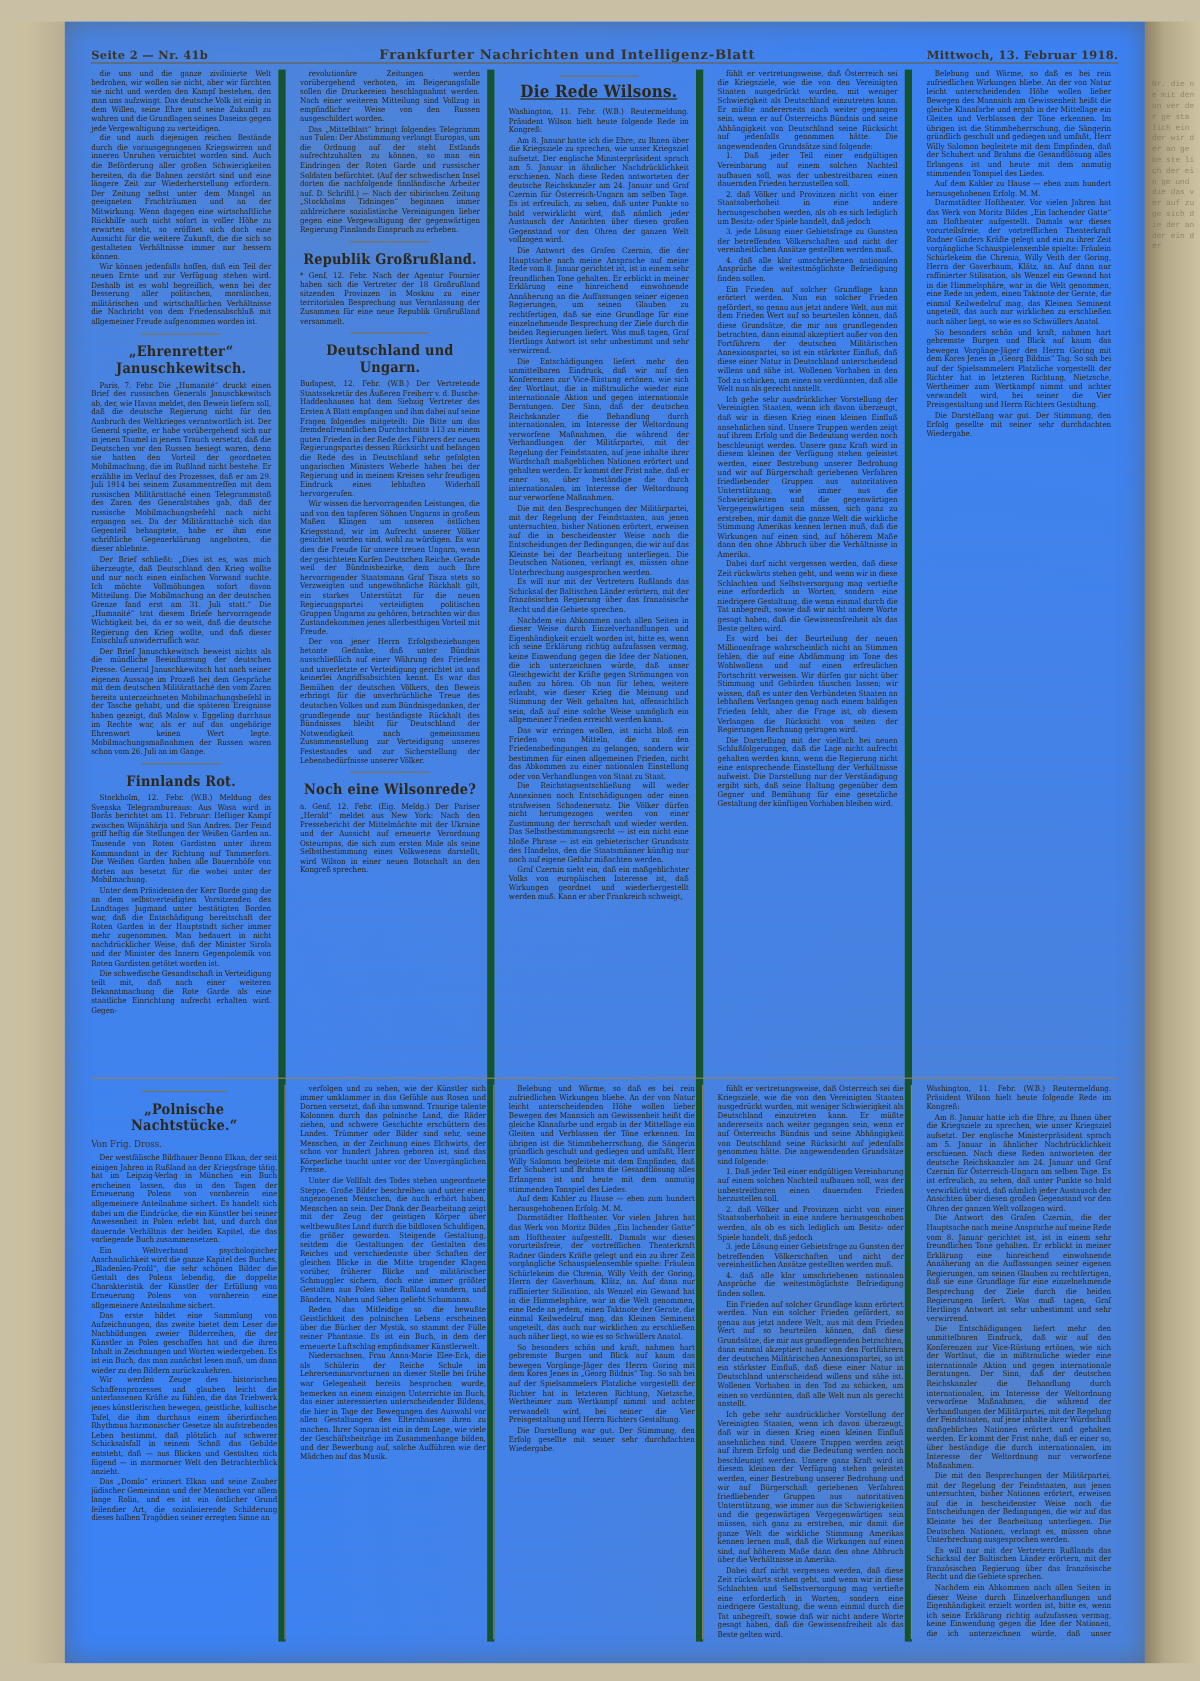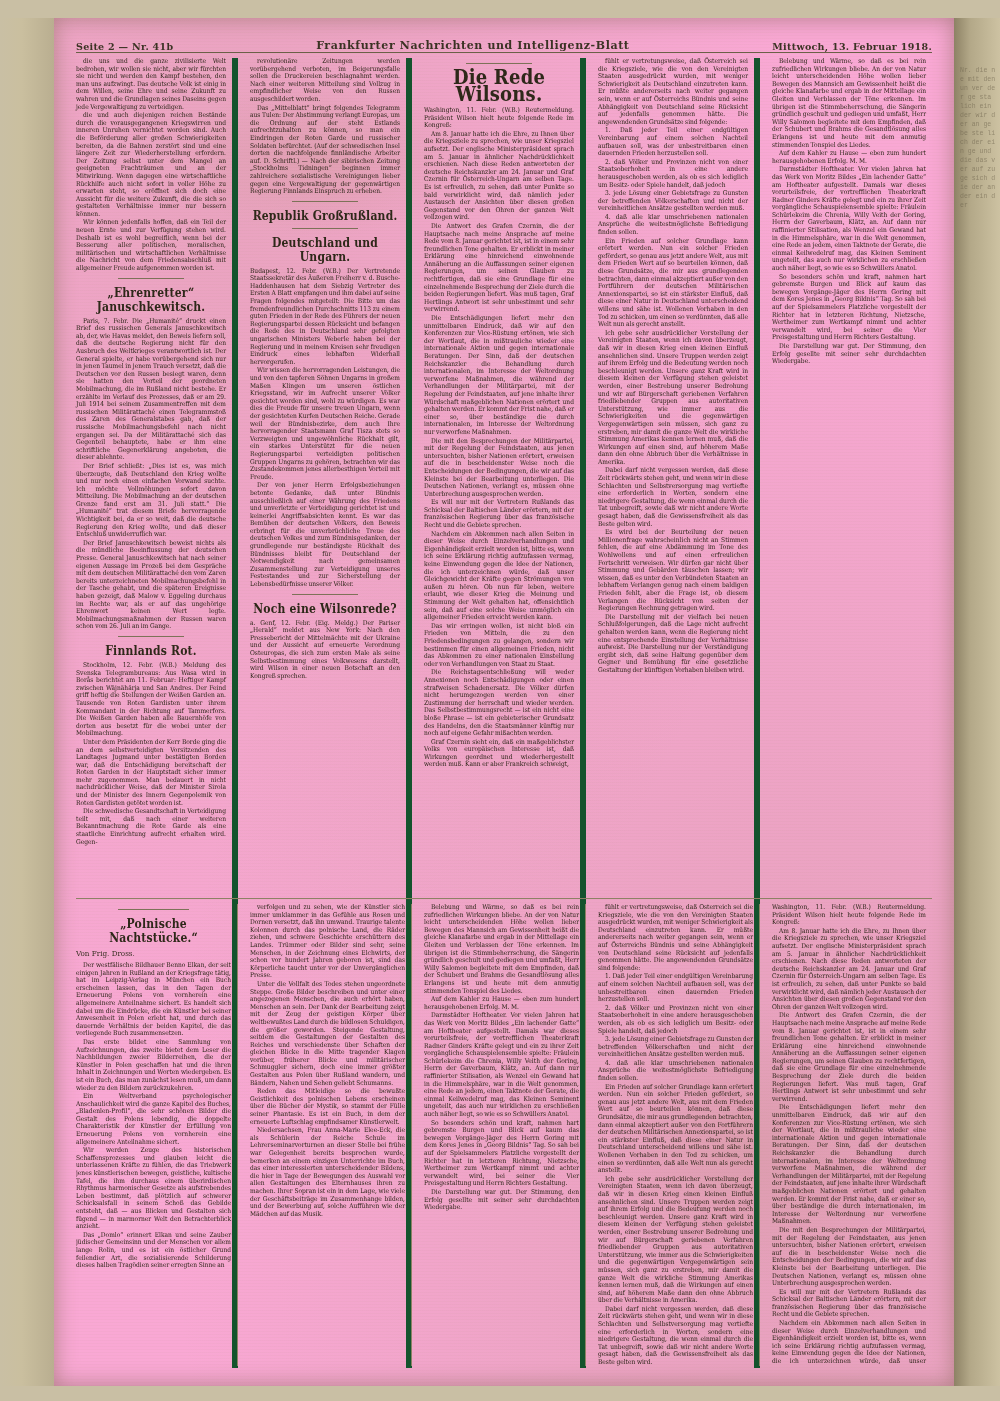"Seite 2 — Nr. 41b" #paper { background: #f9a8d4 -> #3b82f6 }
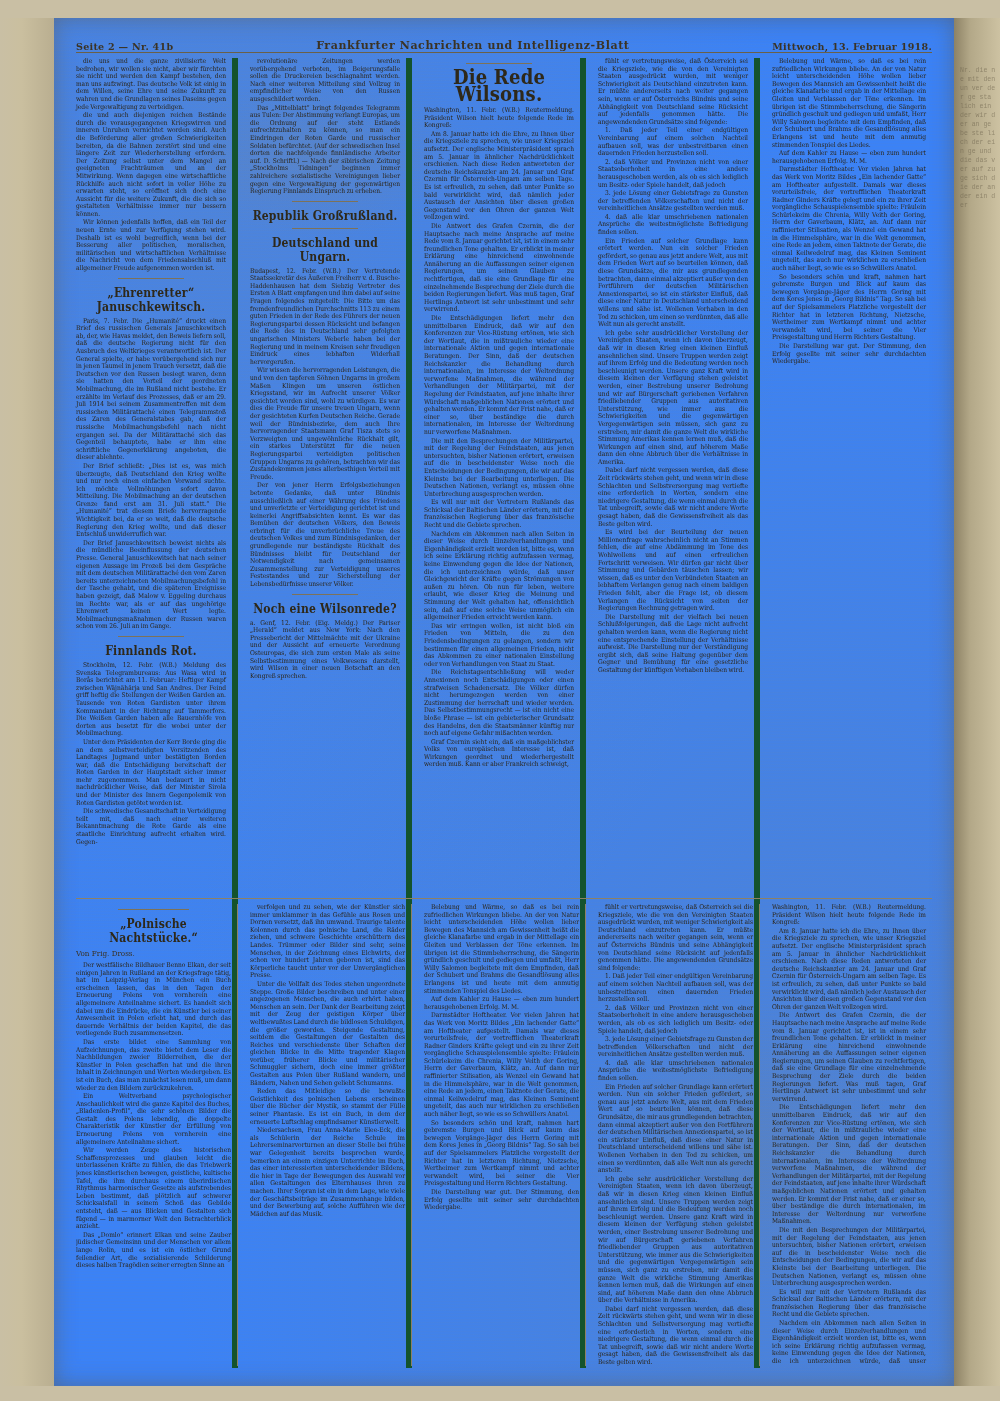"Die Rede Wilsons." .hl.big { font-size: 20px -> 14px; text-decoration: none -> underline }
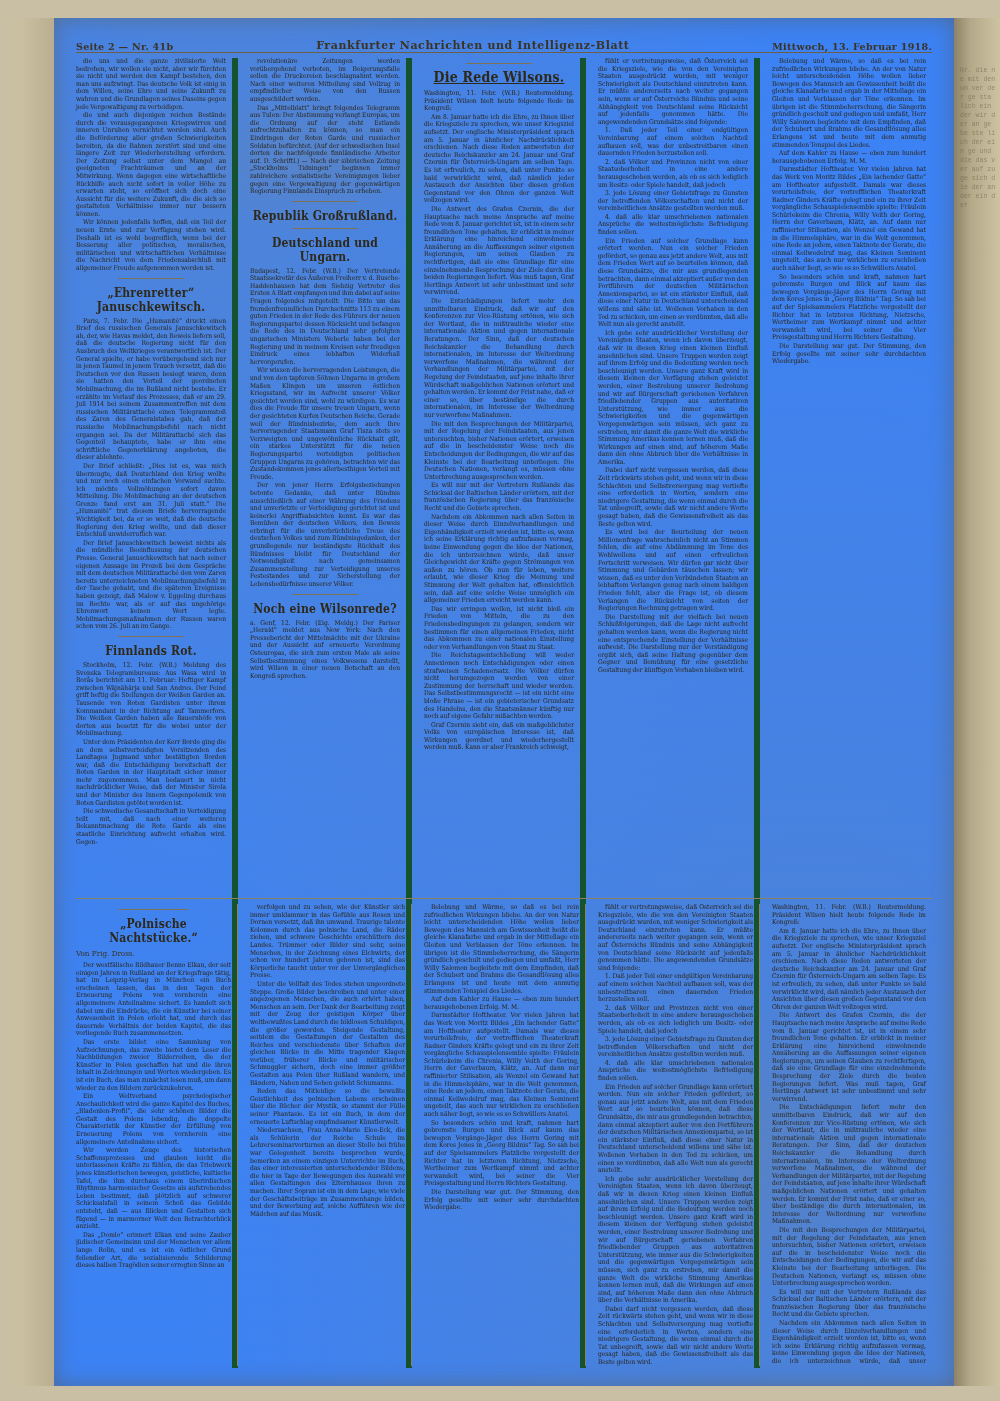"* Genf, 12. Febr. Nach" p.p { html: none -> <p>* Genf, 12. Febr. Nach der Agentur Fournier haben sich die Vertreter der 18 Großrußland sitzenden Provinzen in Moskau zu einer territorialen Besprechung aus Veranlassung der Zusammen für eine neue Republik Großrußland versammelt.</p> }
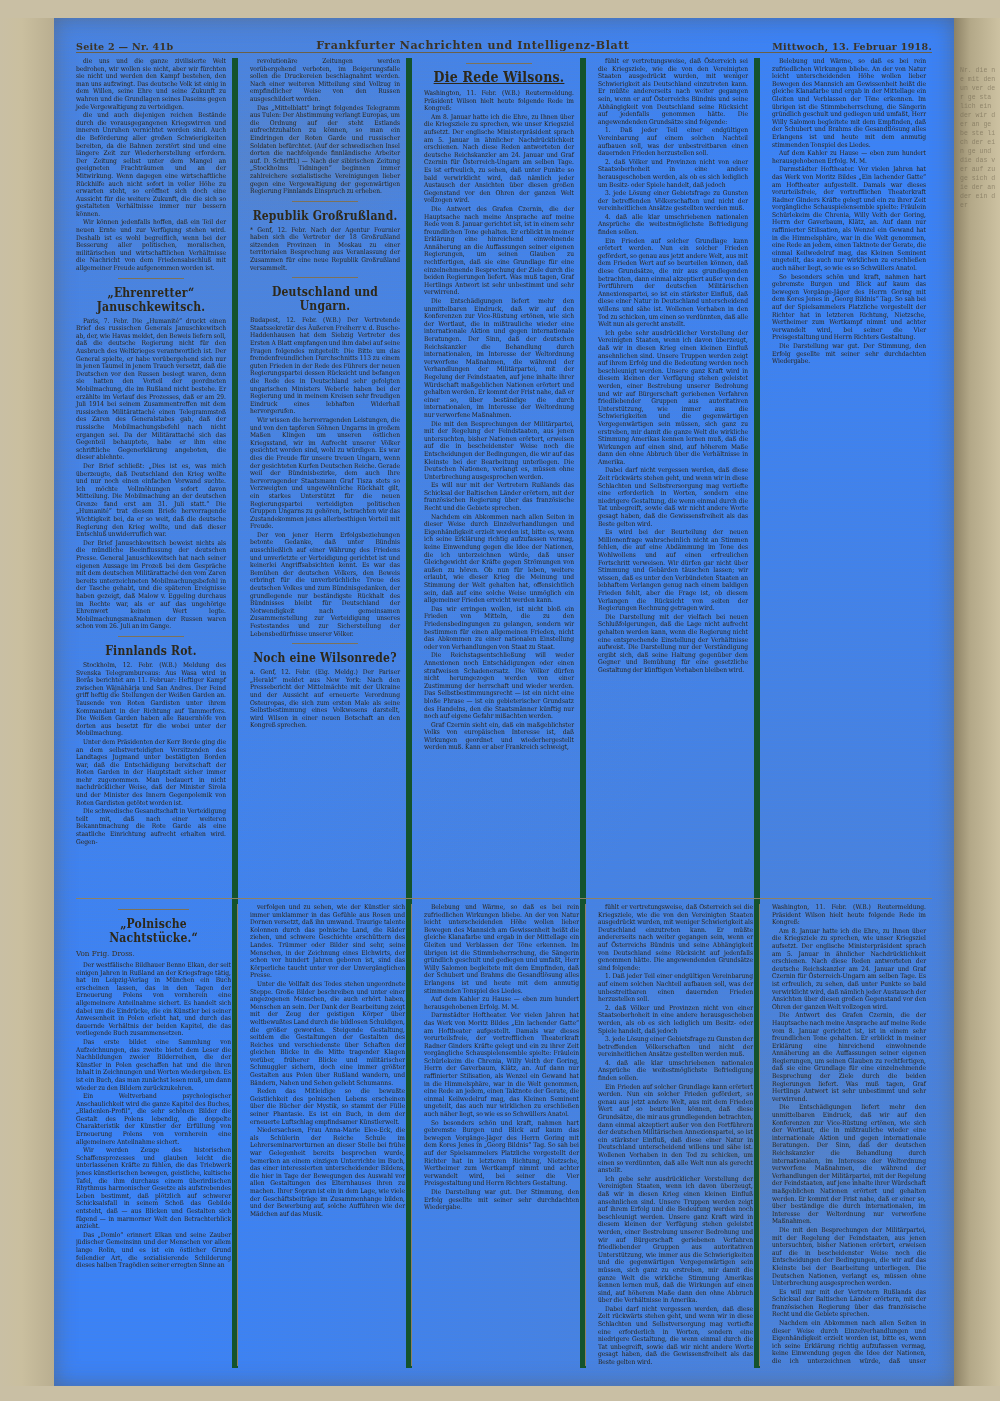"Das erste bildet eine Sammlung" p.p { order: before "Ein Weltverband psychologischer" -> after "Ein Weltverband psychologischer" }
